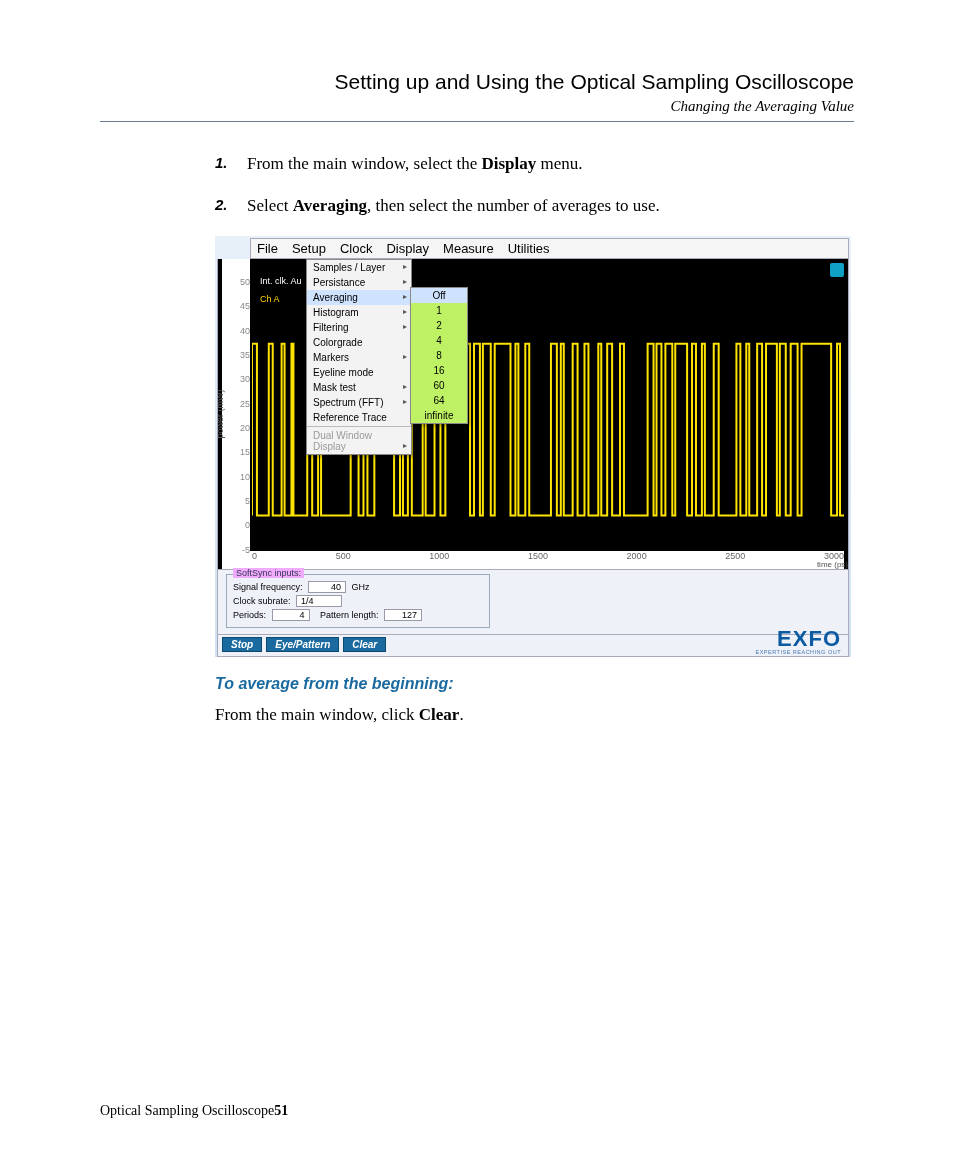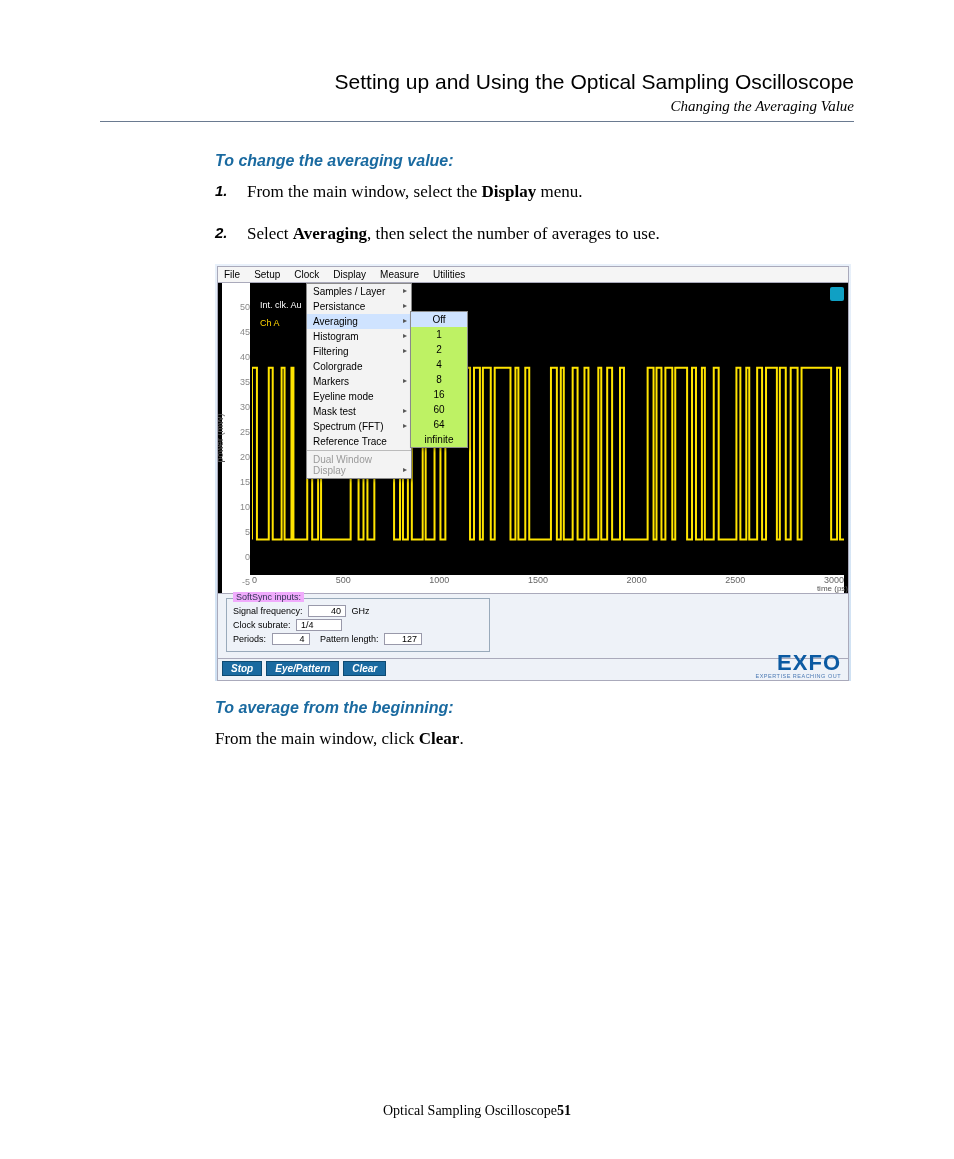"To change the averaging value:" p.task-title { html: <p>To change the averaging value:</p> -> none }
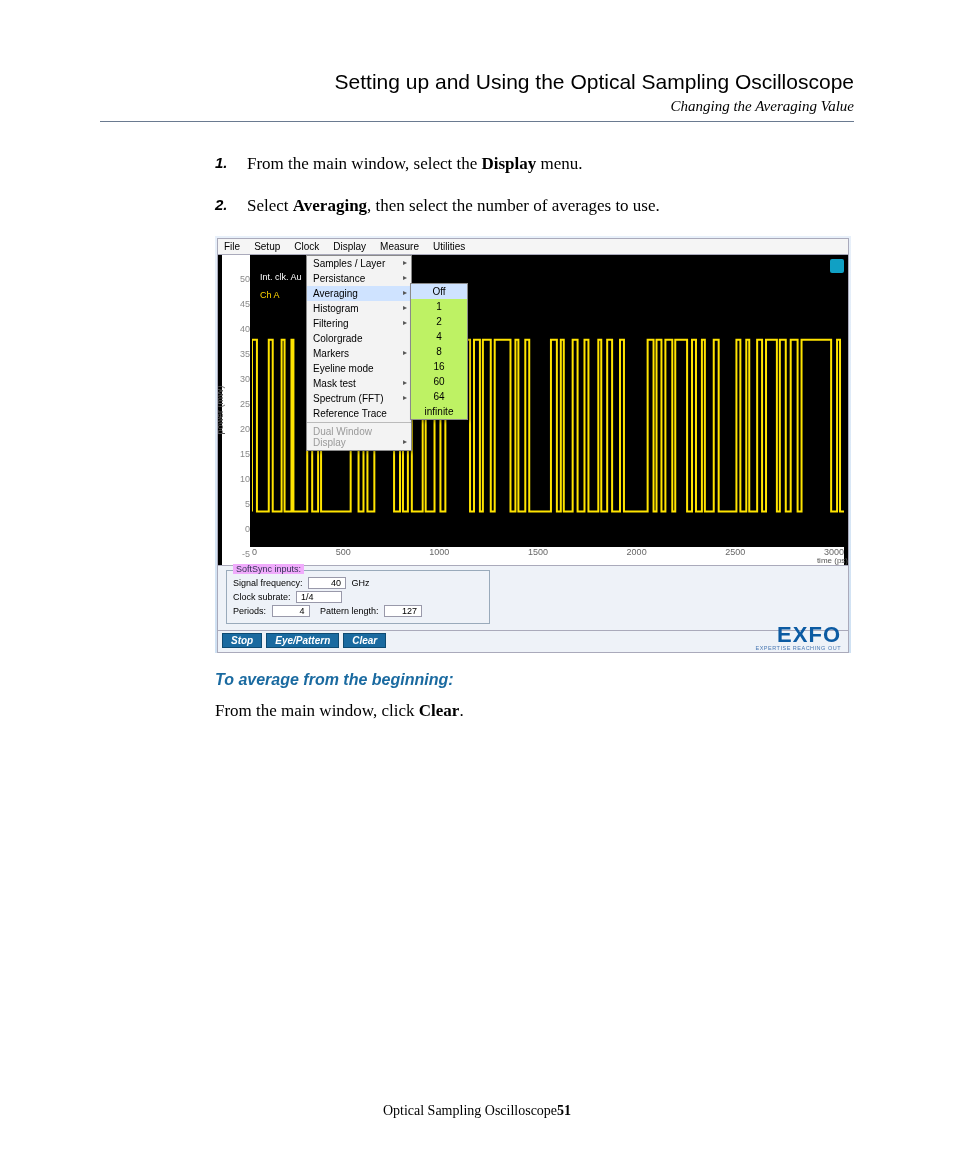"File" .menubar { font-size: 10px -> 13px; margin-left: none -> 33px }
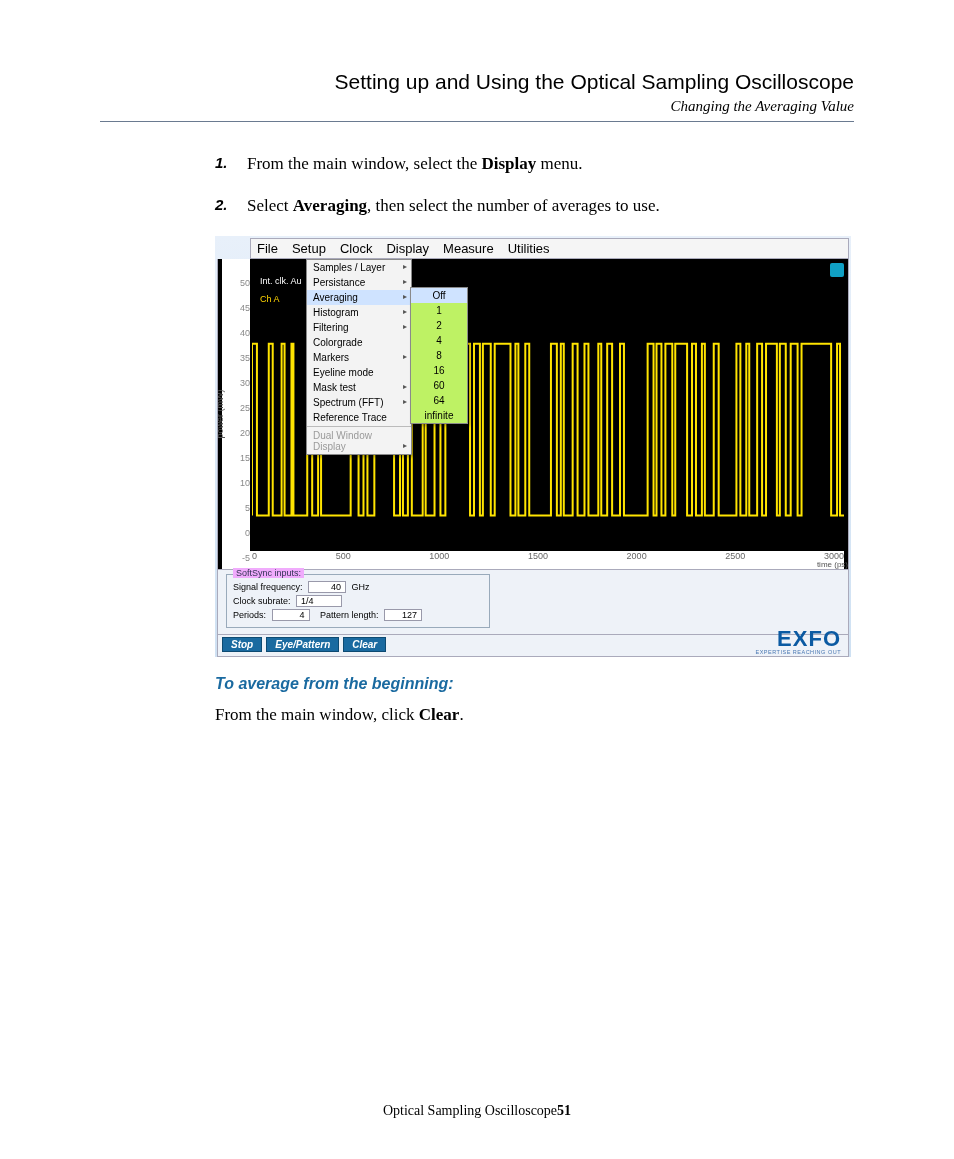"50" .yaxis { bottom: 2px -> 10px }
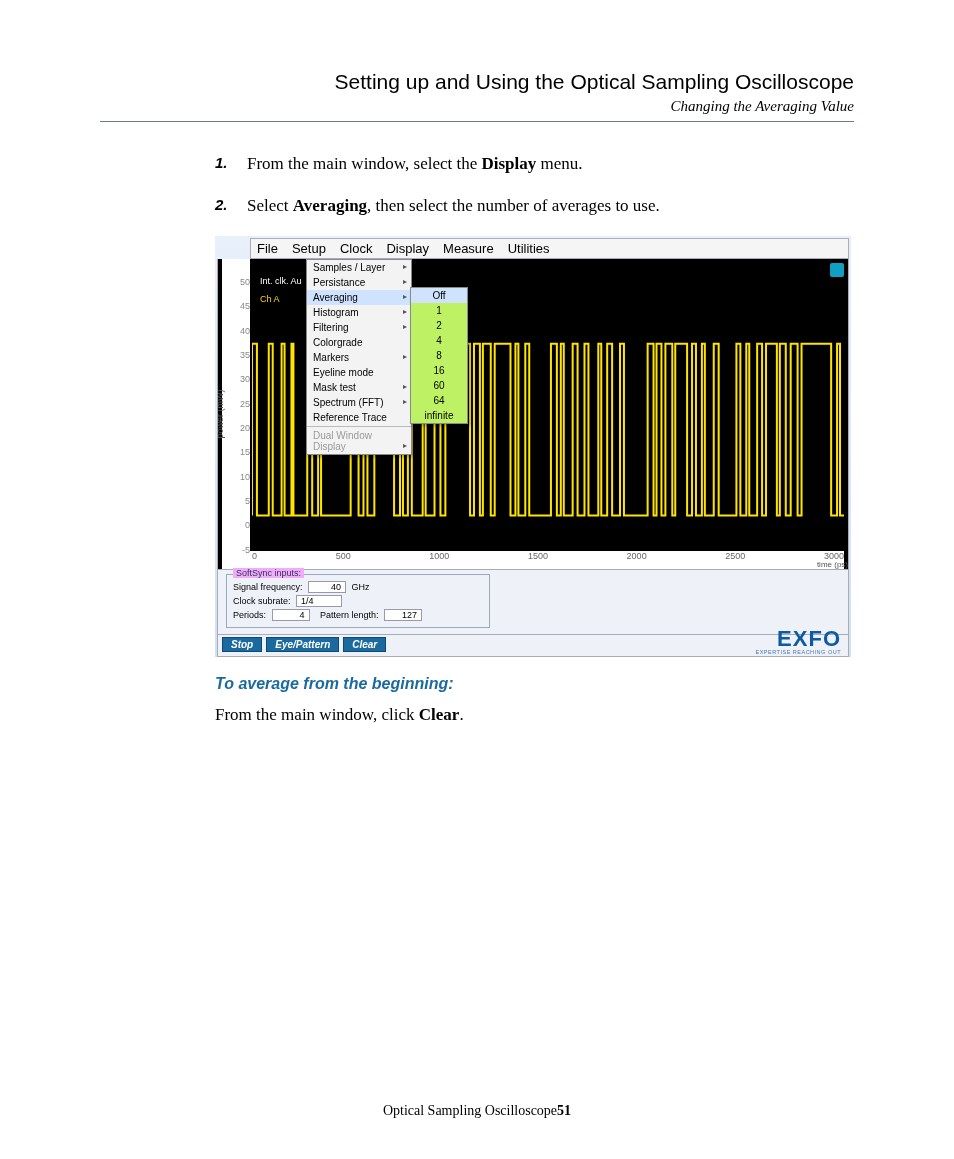"Optical Sampling Oscilloscope" .footer { justify-content: center -> flex-start }
